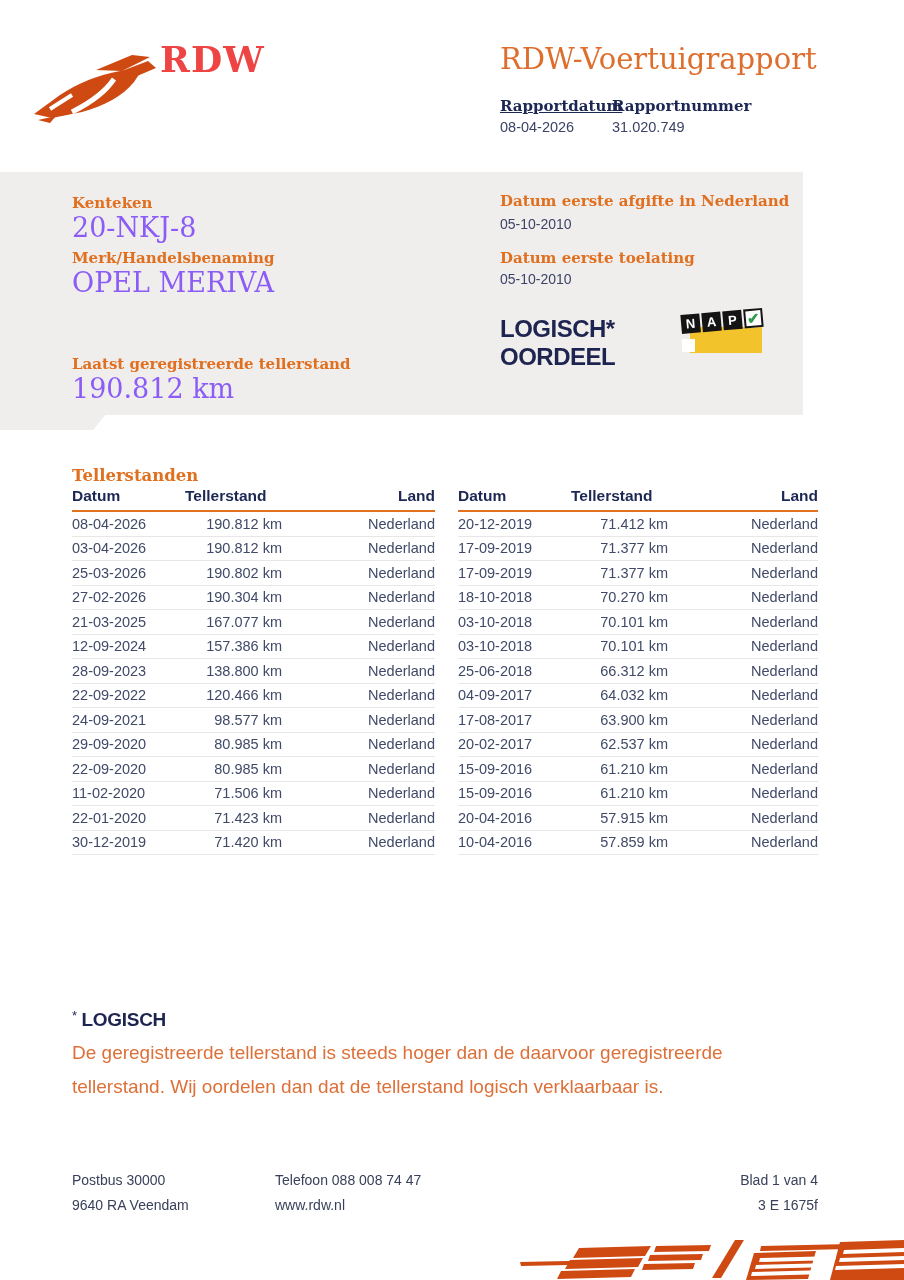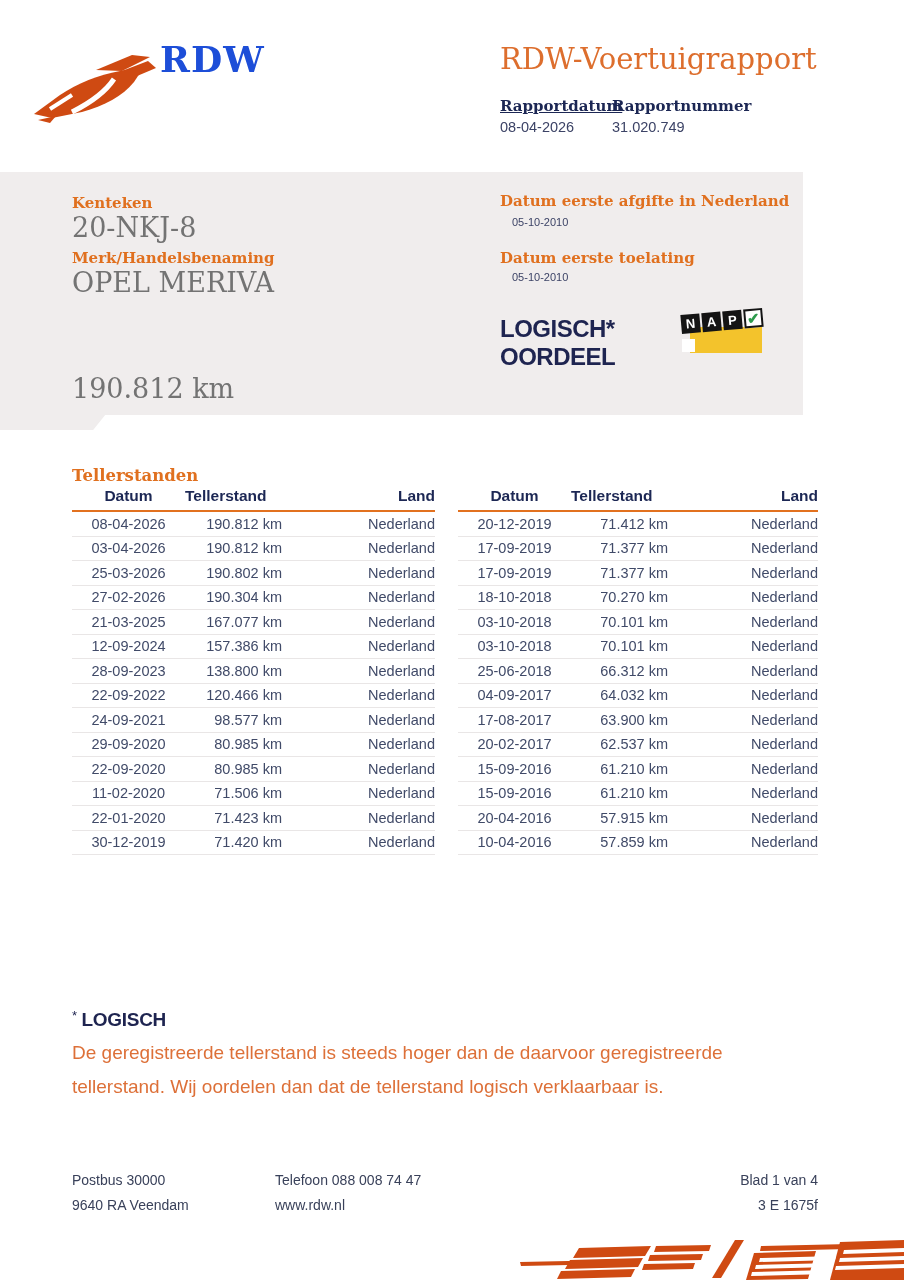"RDW" .rdw-wordmark { color: #1d4ed8 -> #ef4444 }
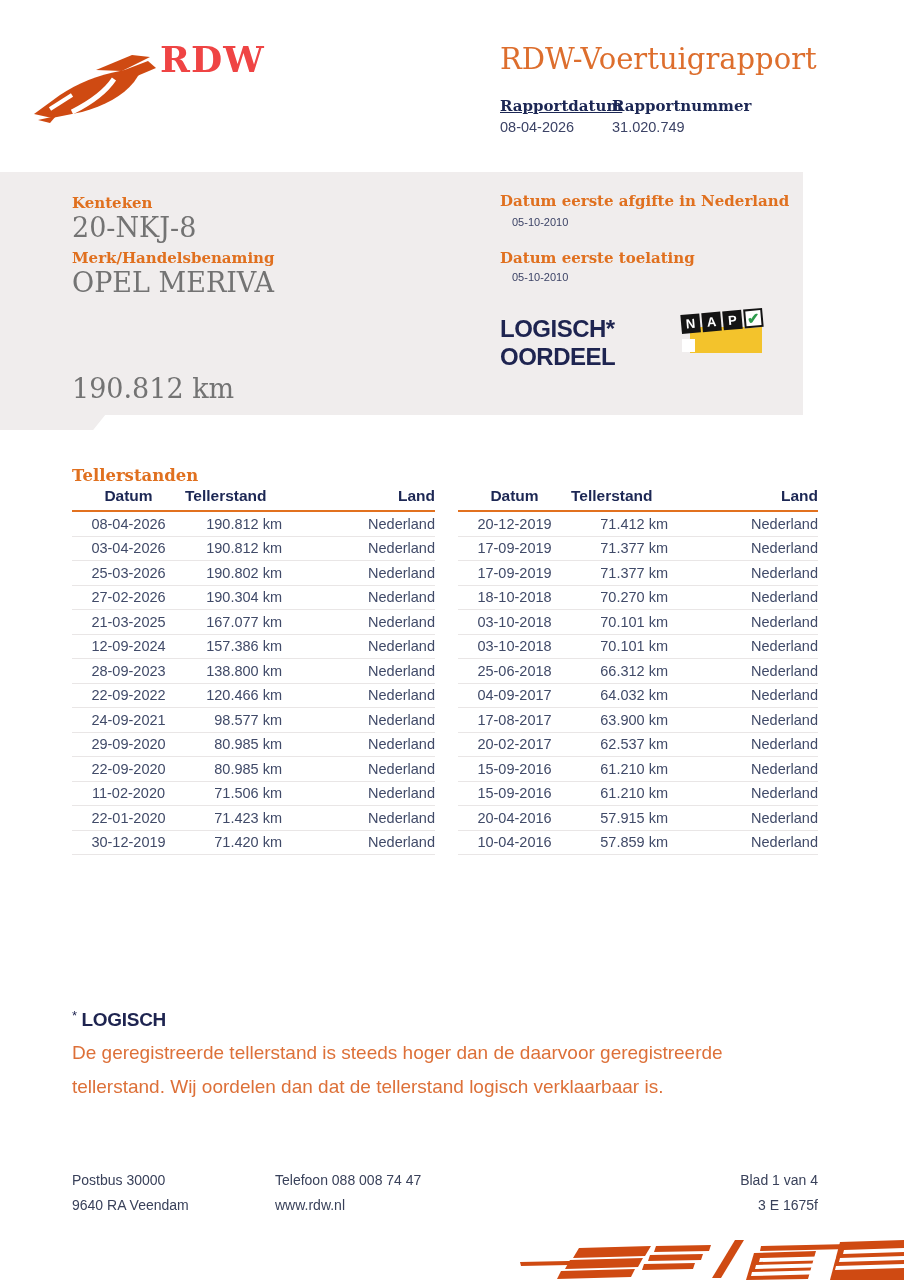"20-NKJ-8" .big-value { color: #737373 -> #8b5cf6 }
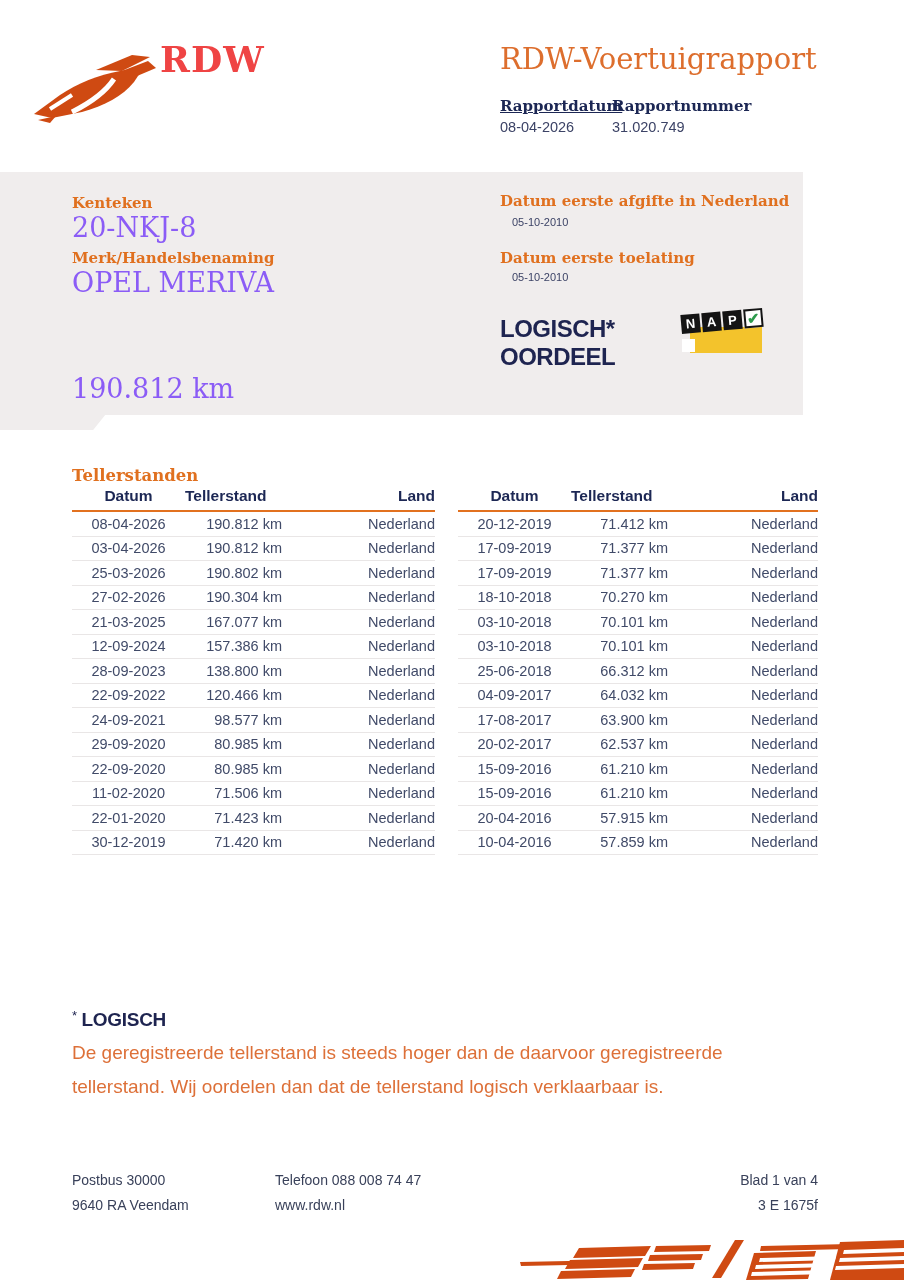"05-10-2010" .small-value { font-size: 11px -> 14px; margin-left: 12px -> none }
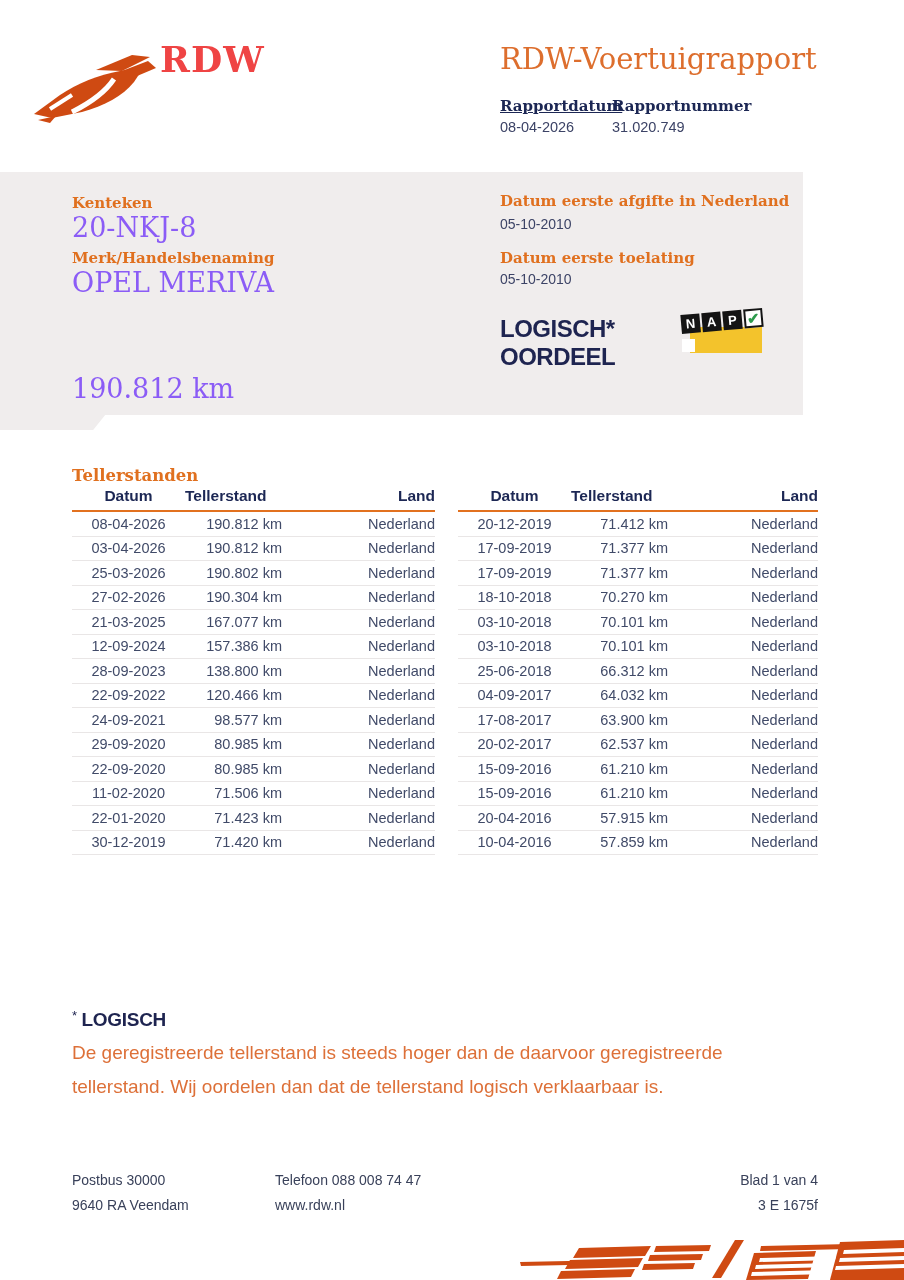"Laatst geregistreerde tellerstand" div.abs { html: none -> <div>Laatst geregistreerde tellerstand</div> }
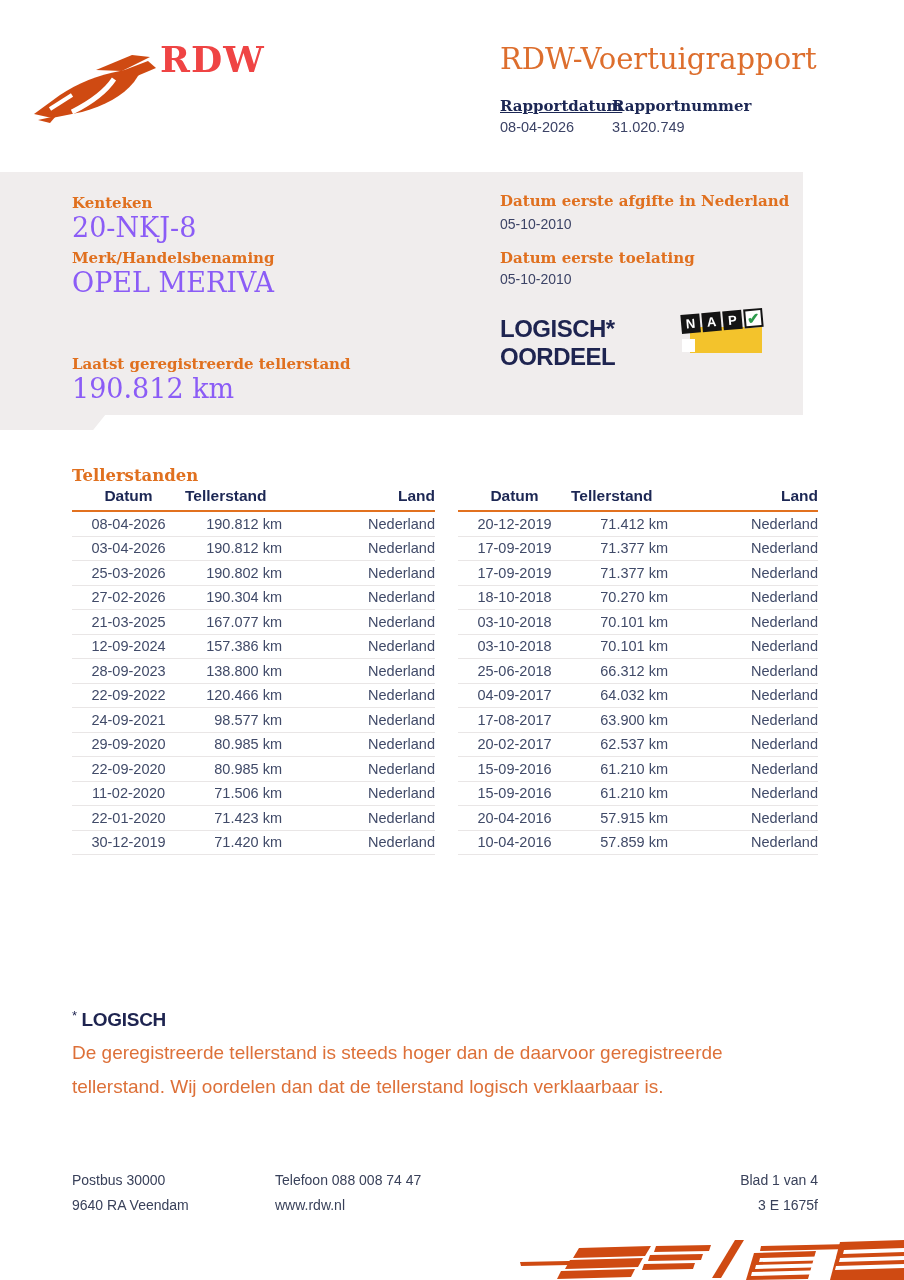"Datum" .c-datum { text-align: center -> left }
